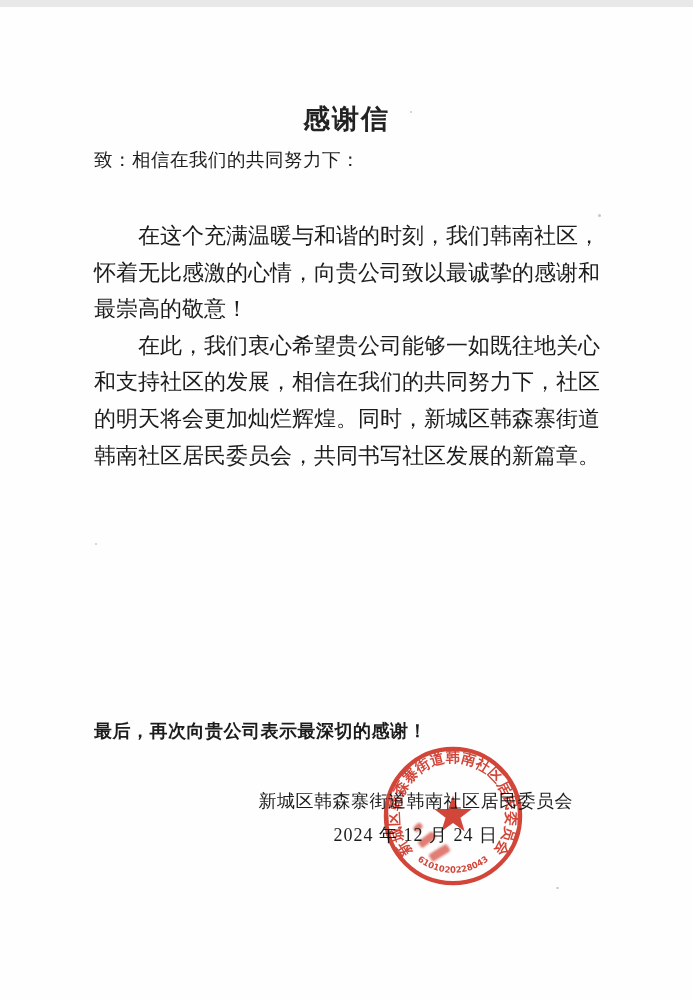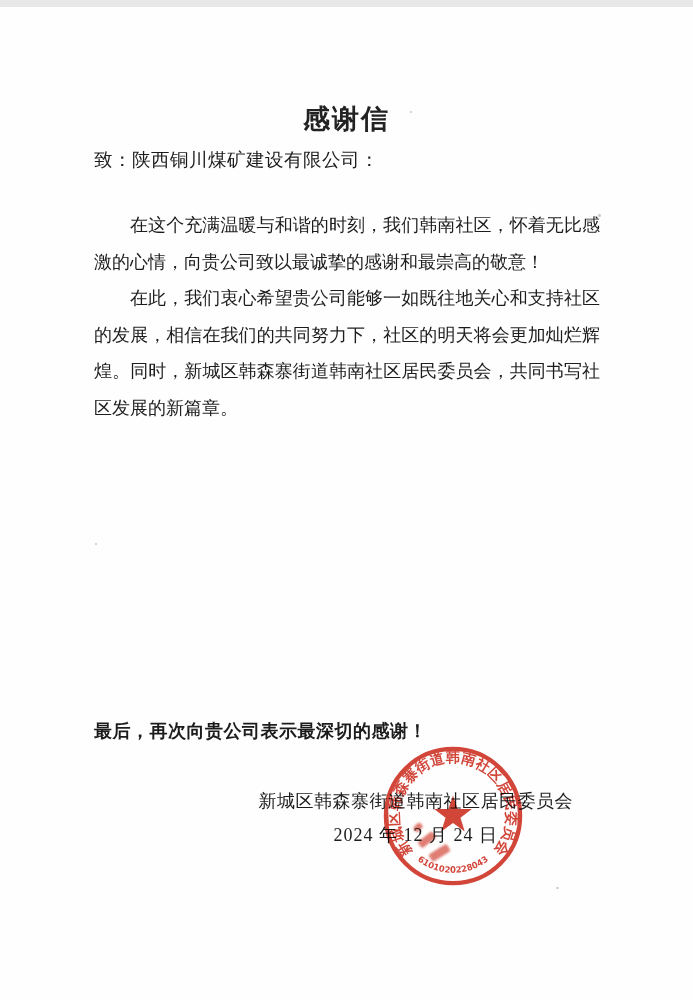"致：陕西铜川煤矿建设有限公司：" div.salutation { text: 陕西铜川煤矿建设有限公司 -> 相信在我们的共同努力下 }
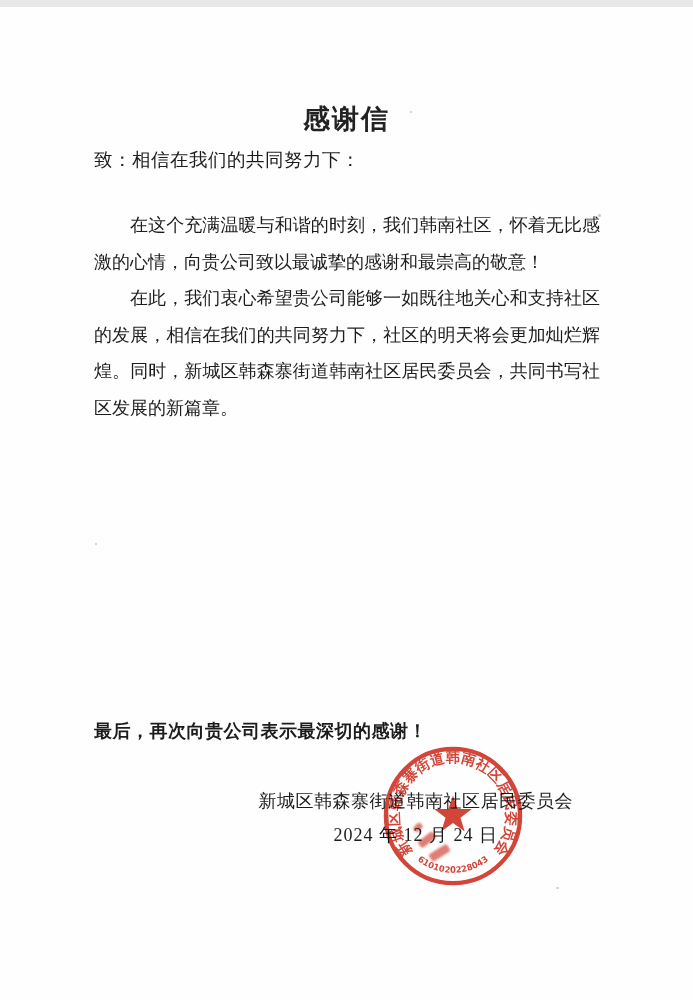"在这个充满温暖与和谐的时刻，我们韩南社区，怀着无比感激的心情，向贵公司致以最诚挚" .body-text { font-size: 18px -> 22px; top: 200px -> 211px }
